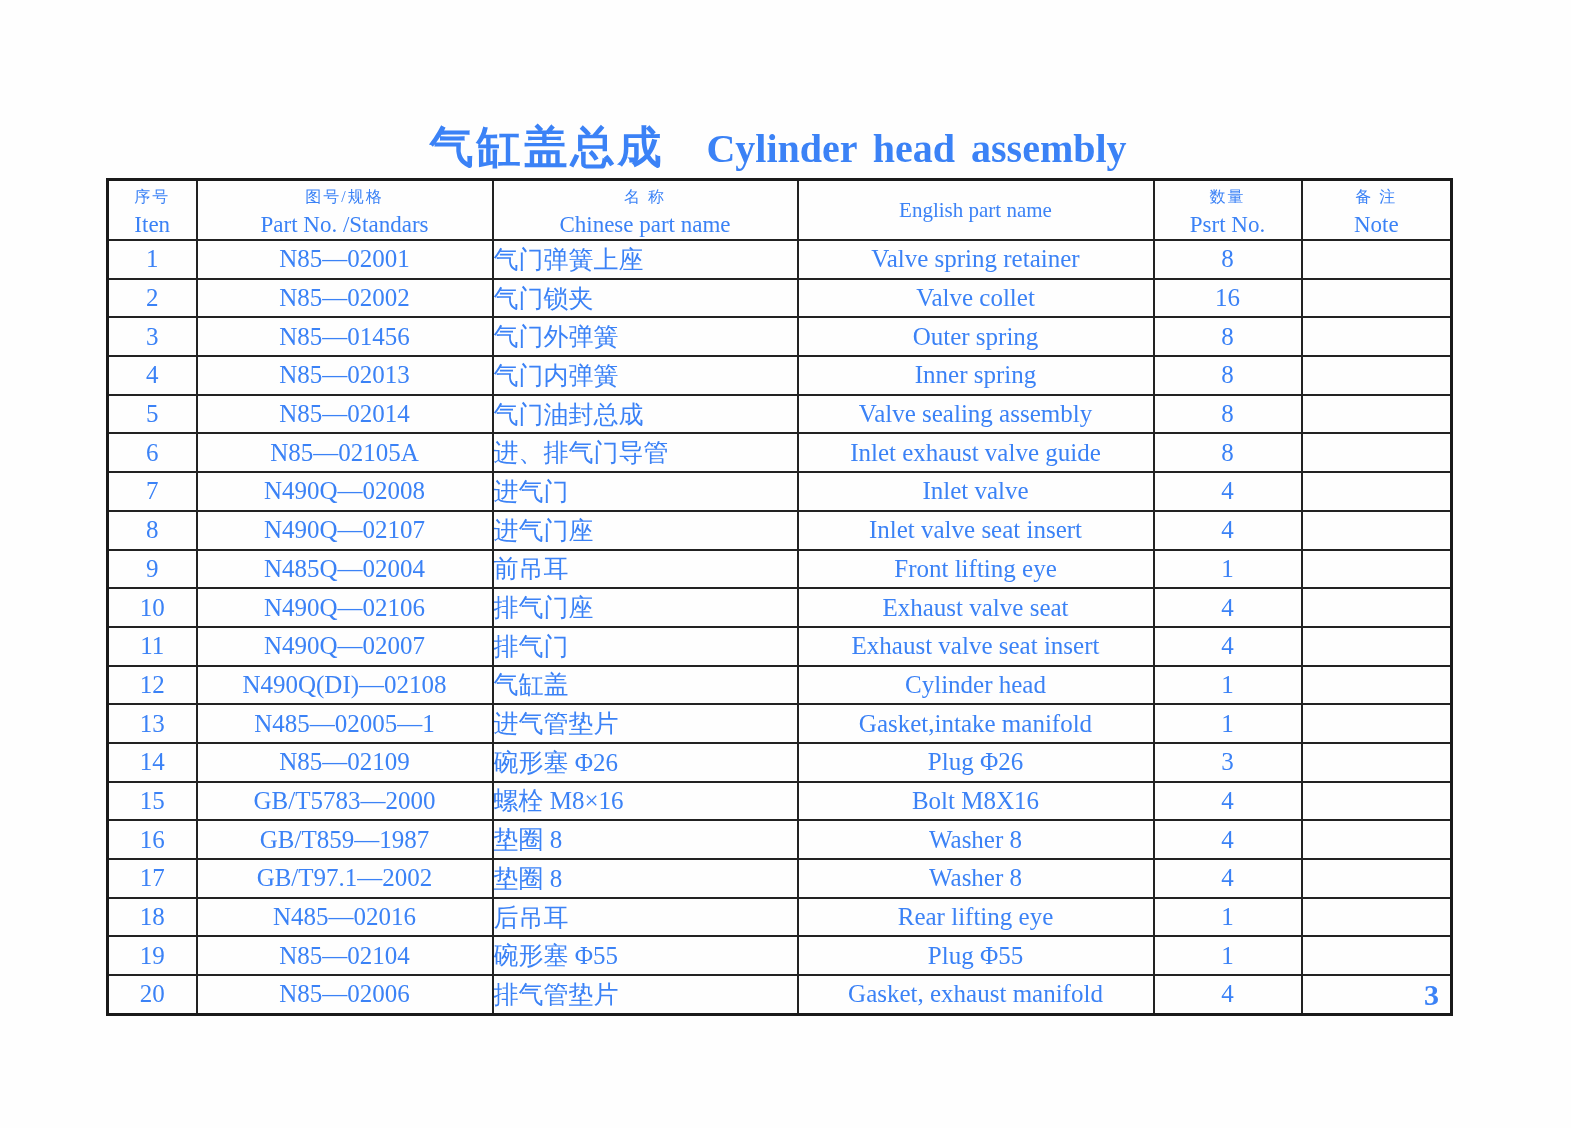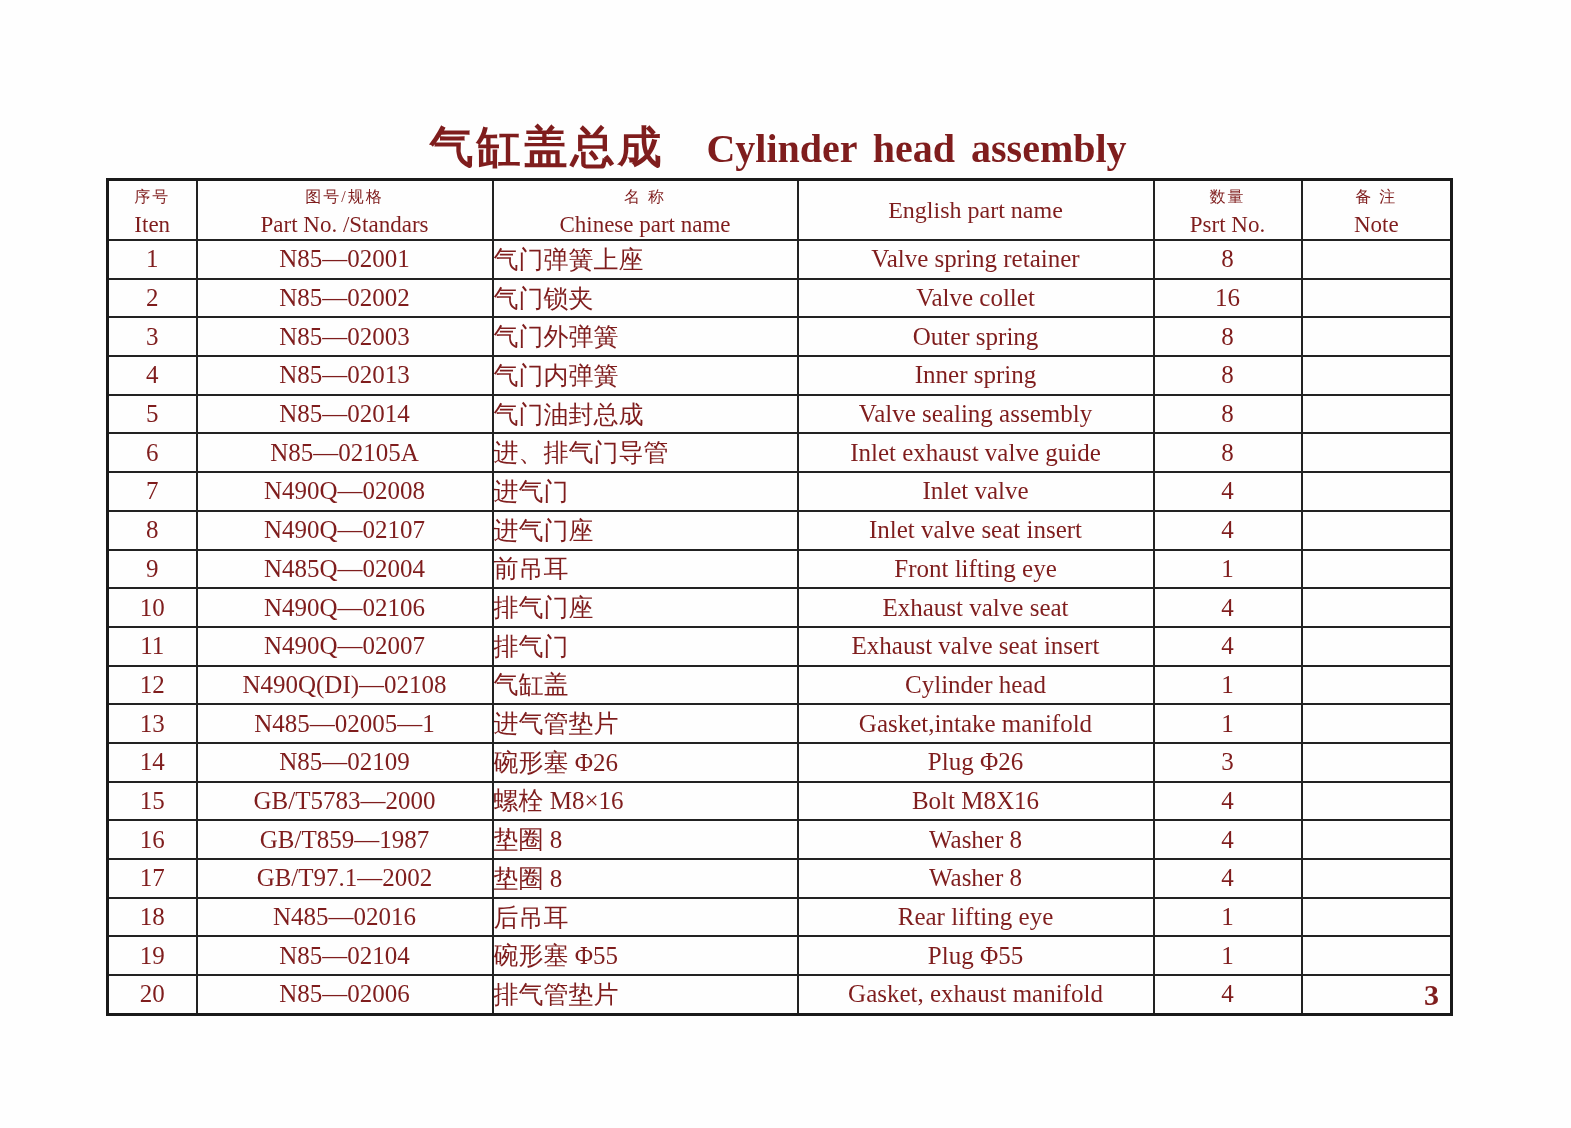"气缸盖总成" .page { color: #7f1d1d -> #3b82f6 }
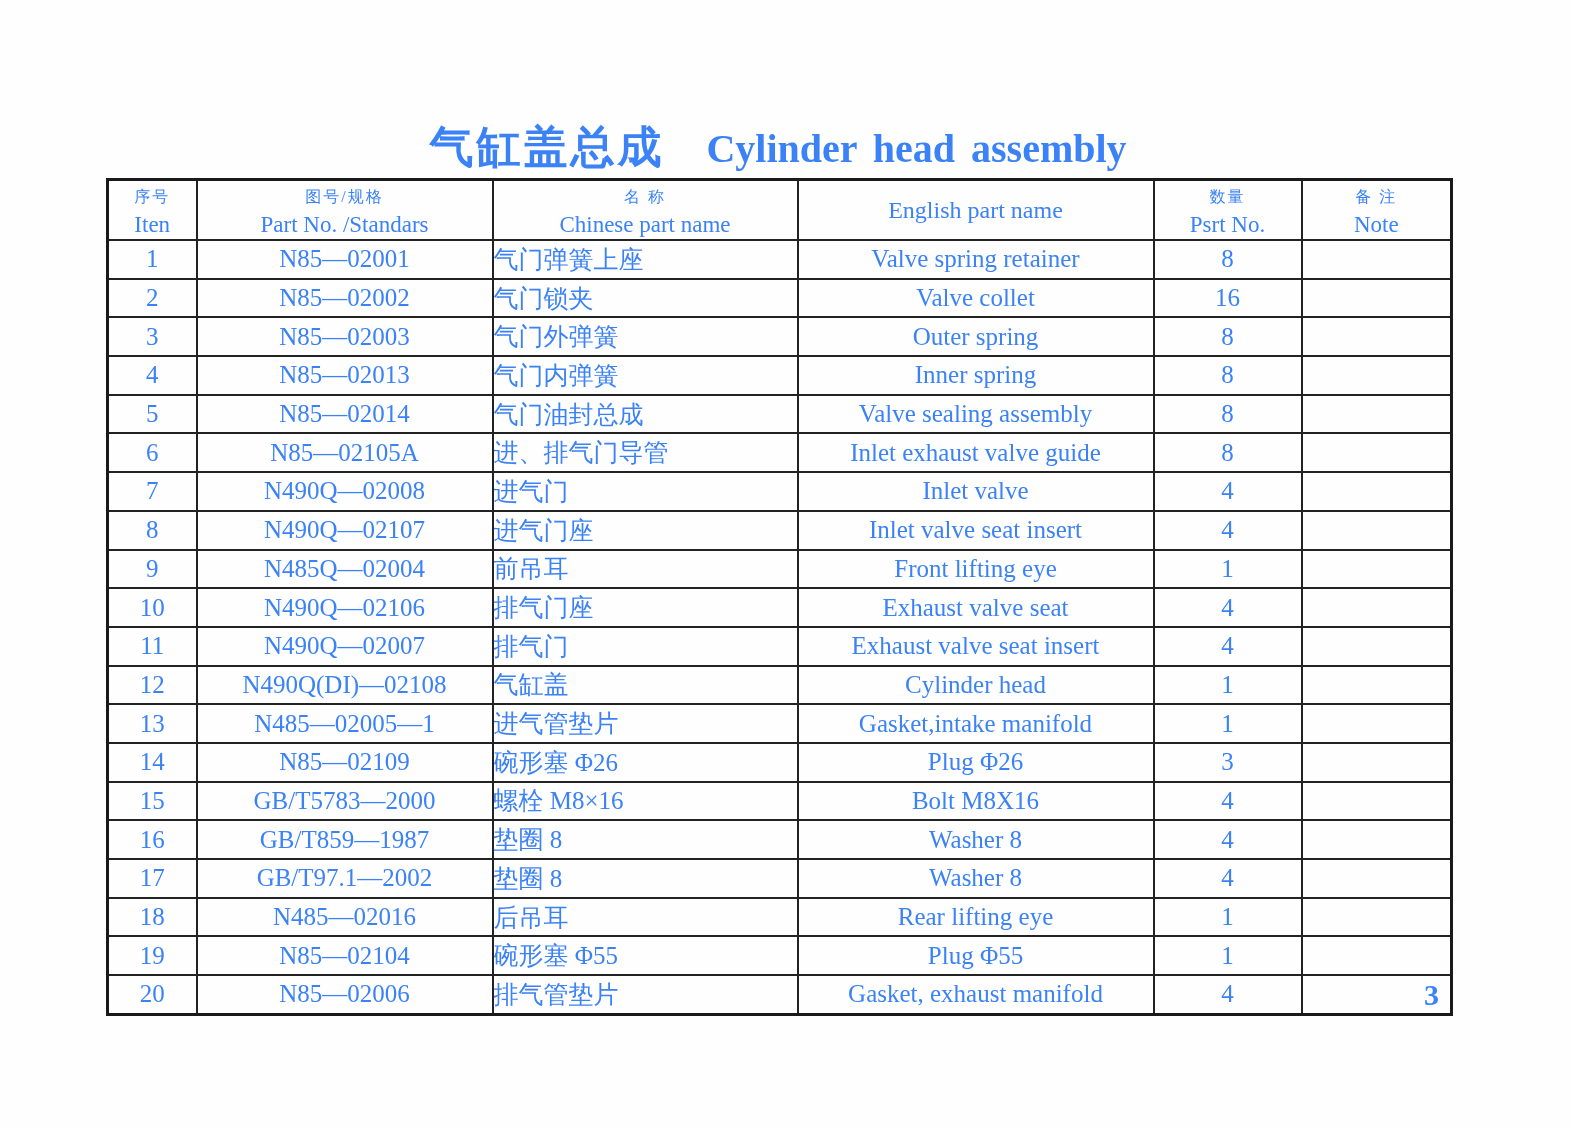"English part name" .hdr-en-only { font-size: 24px -> 21px }
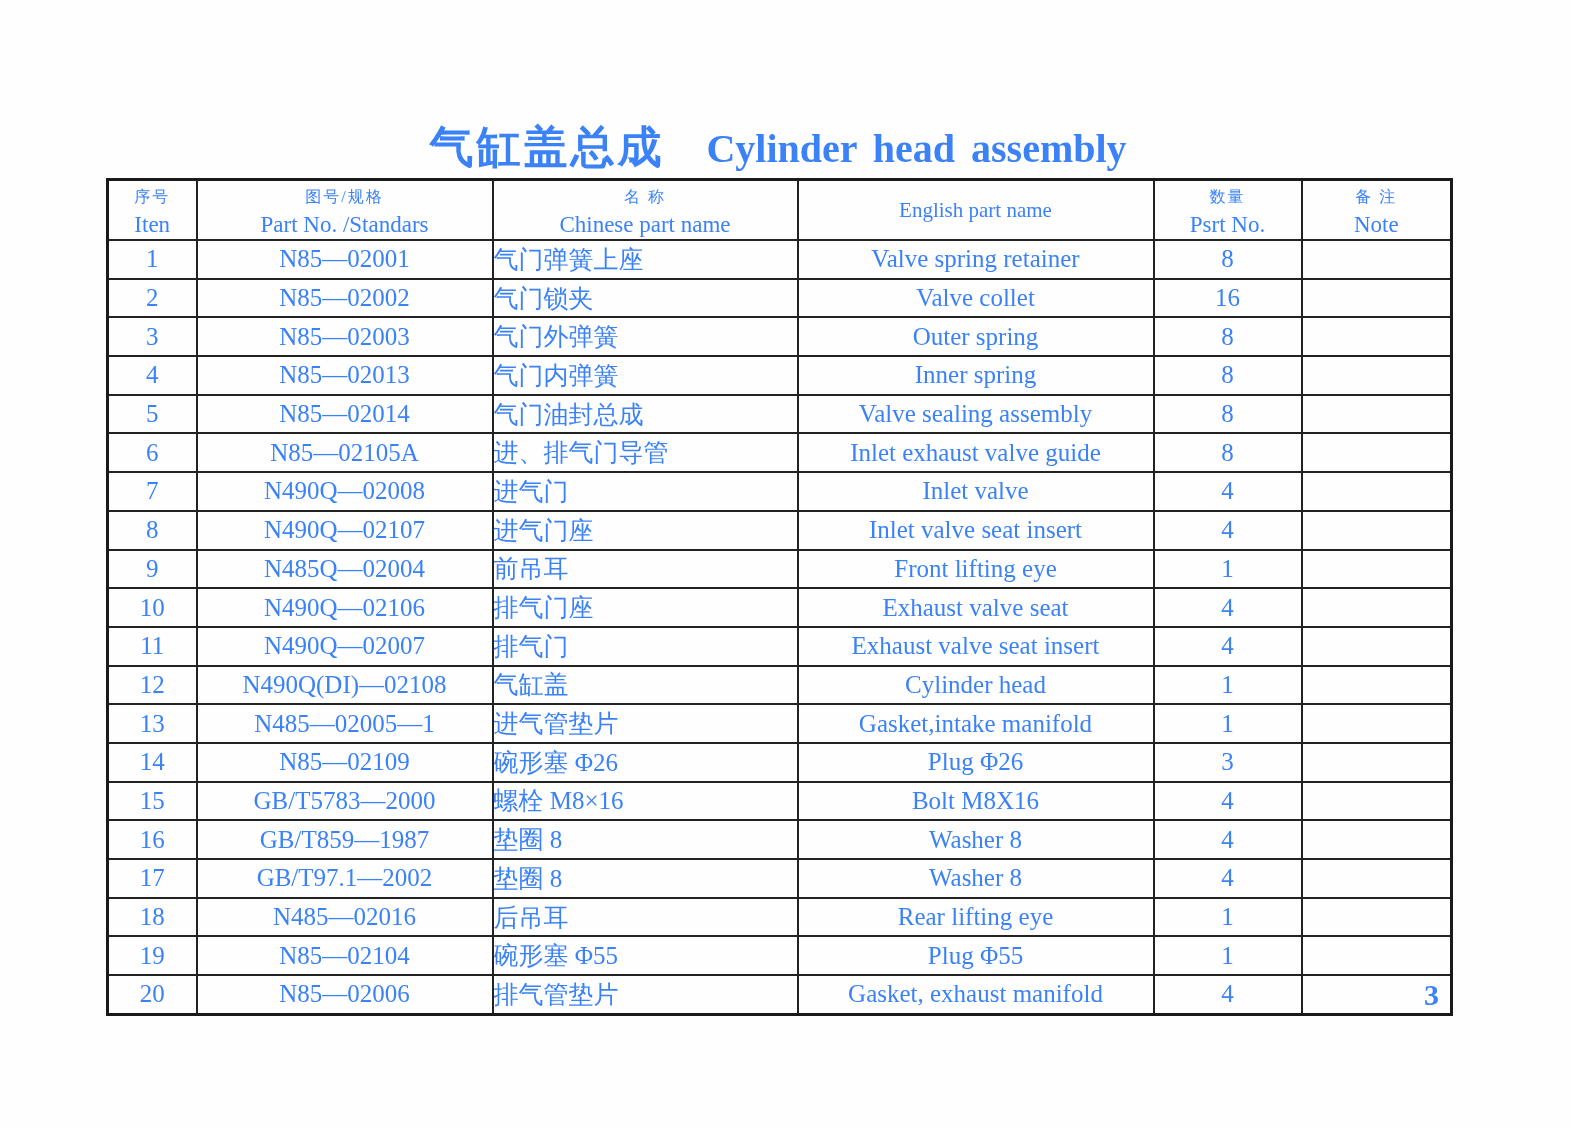"N85—02003" td.c-part { text: 02003 -> 01456 }
